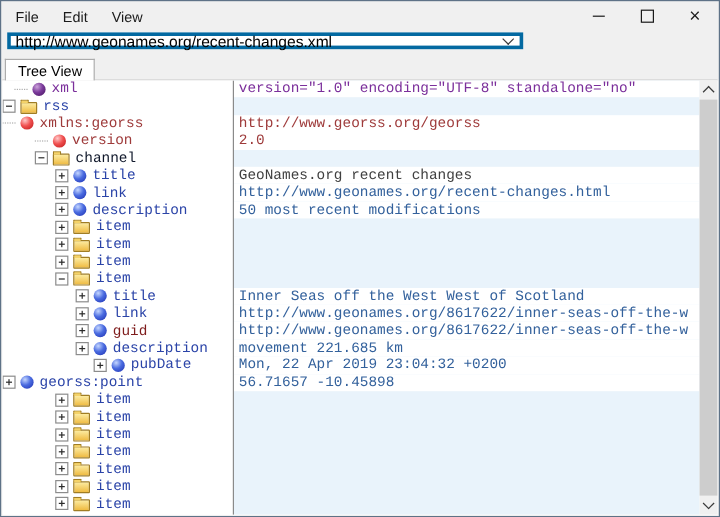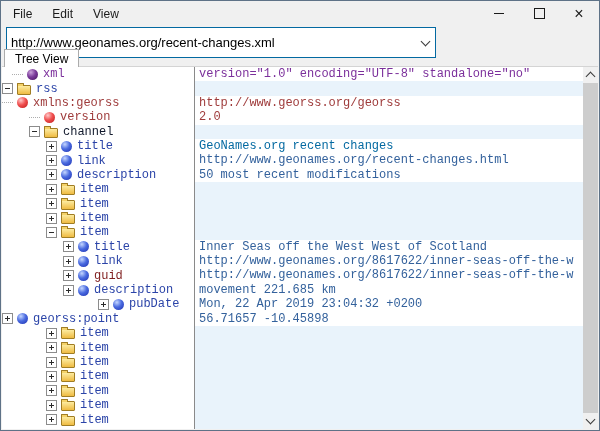"http://www.geonames.org/recent-changes.x" .combo { border: 1px solid #0369a1 -> 3px solid #0369a1; height: 31px -> 14px }
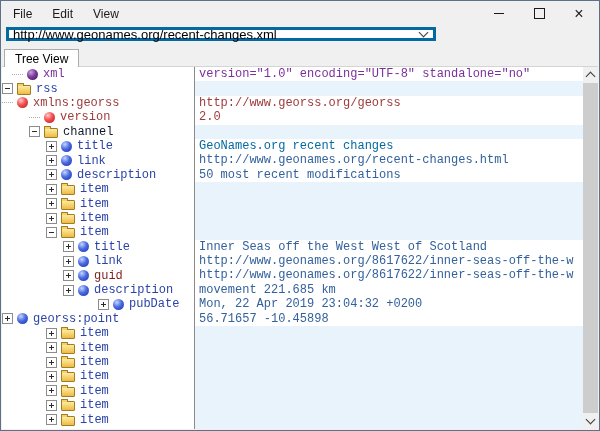"GeoNames.org recent changes" span { color: #0369a1 -> #404040 }
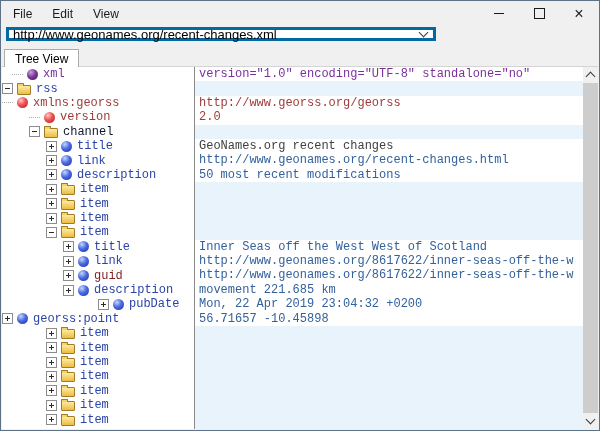"pubDate" div.trow { padding-left: 96px -> 76px }
